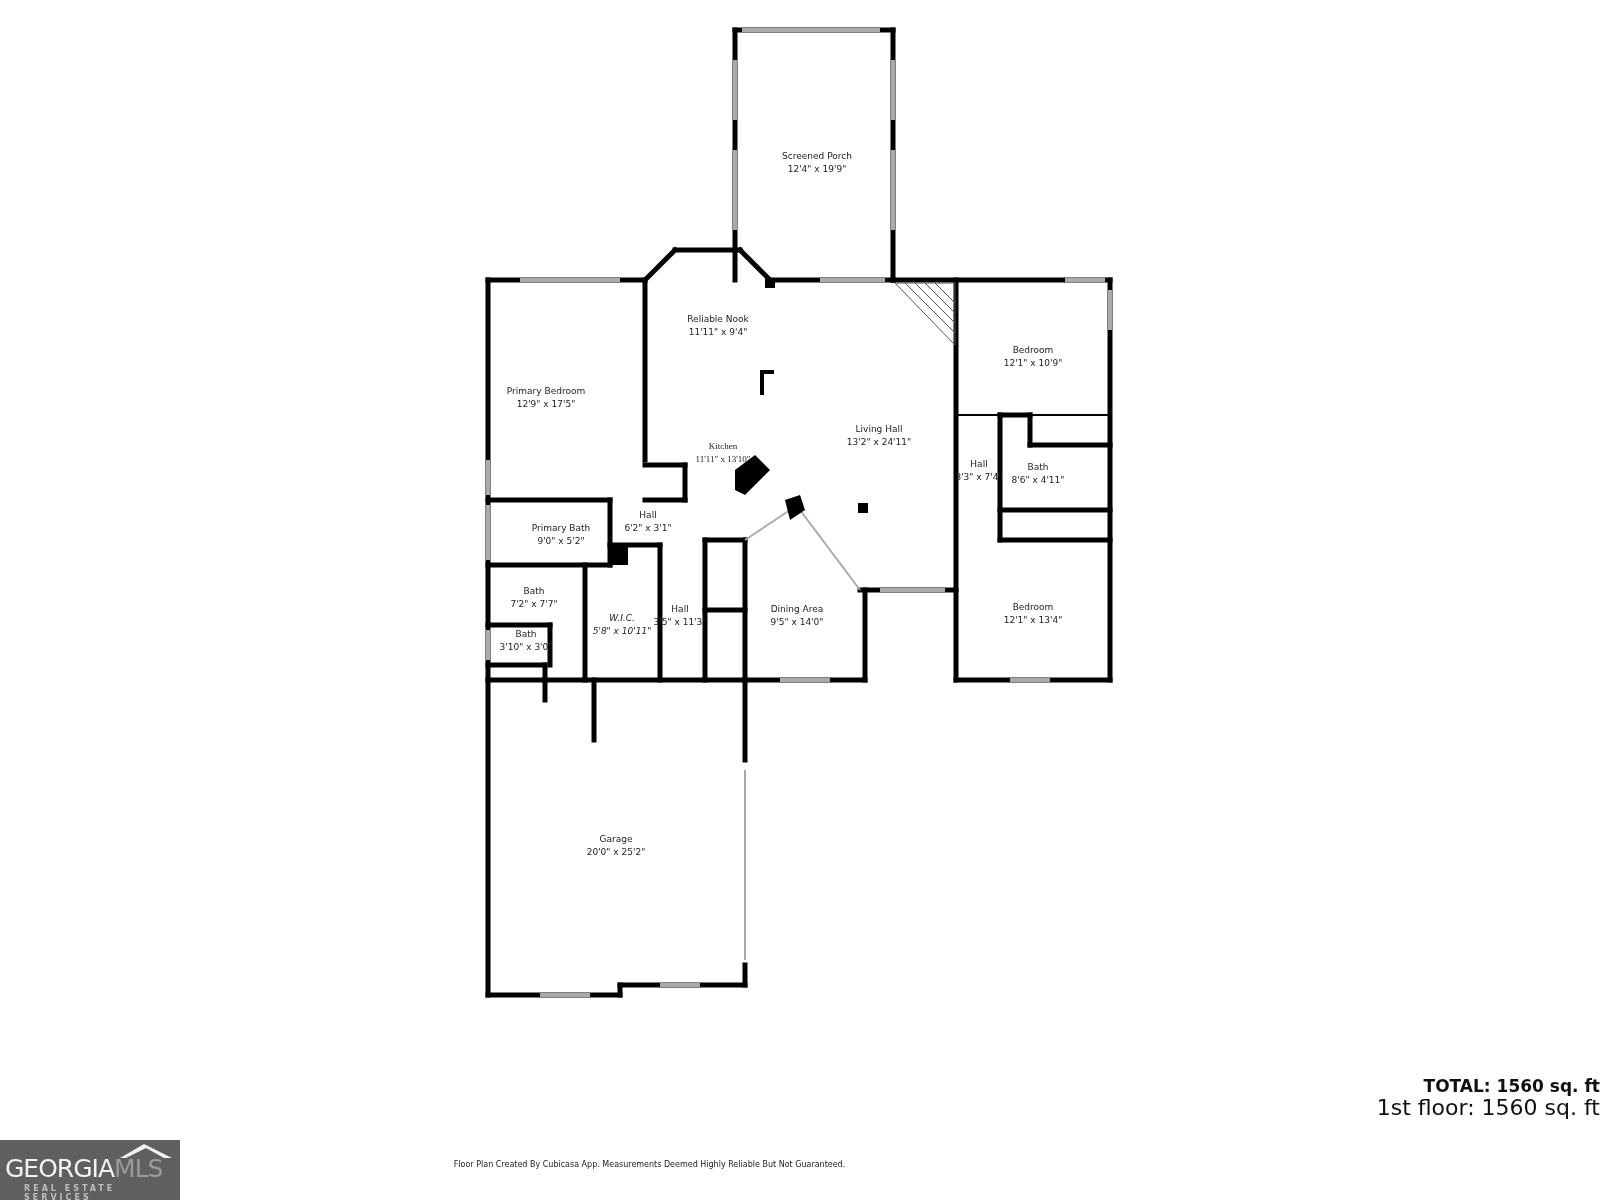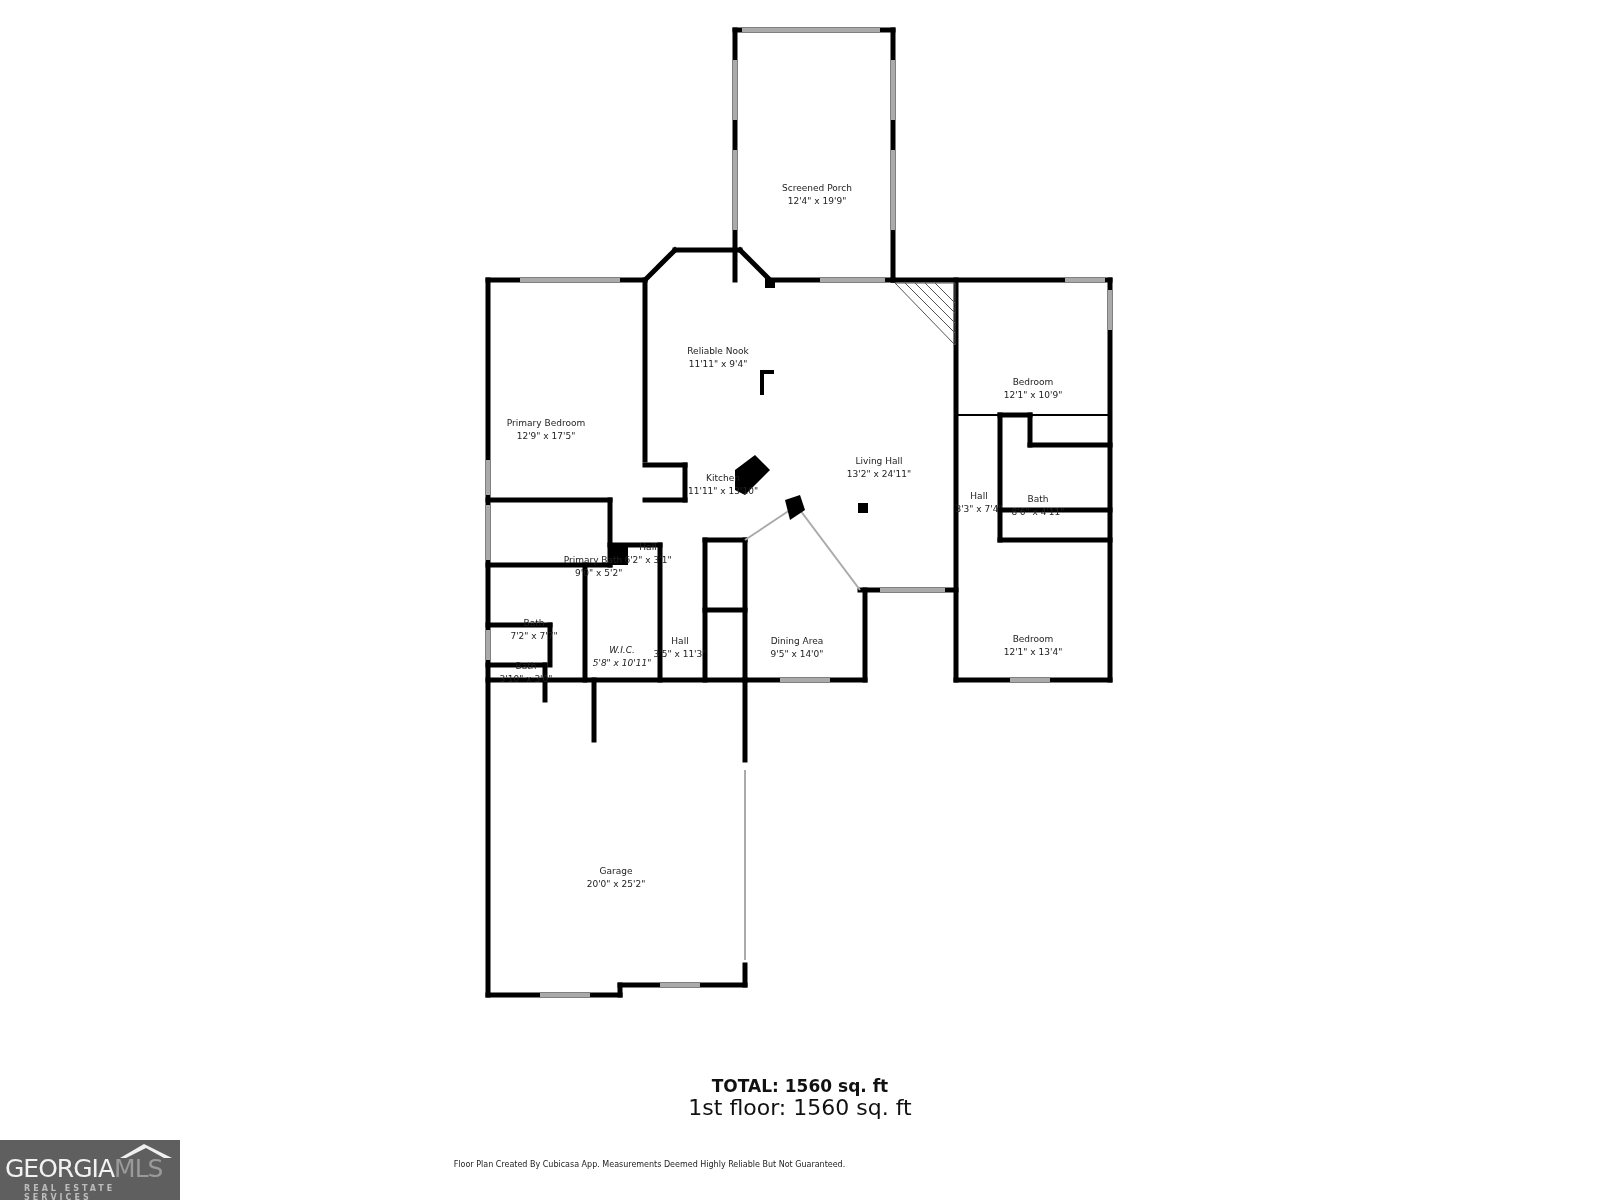"Screened Porch" .room-label .rname { margin-top: 32px -> none }
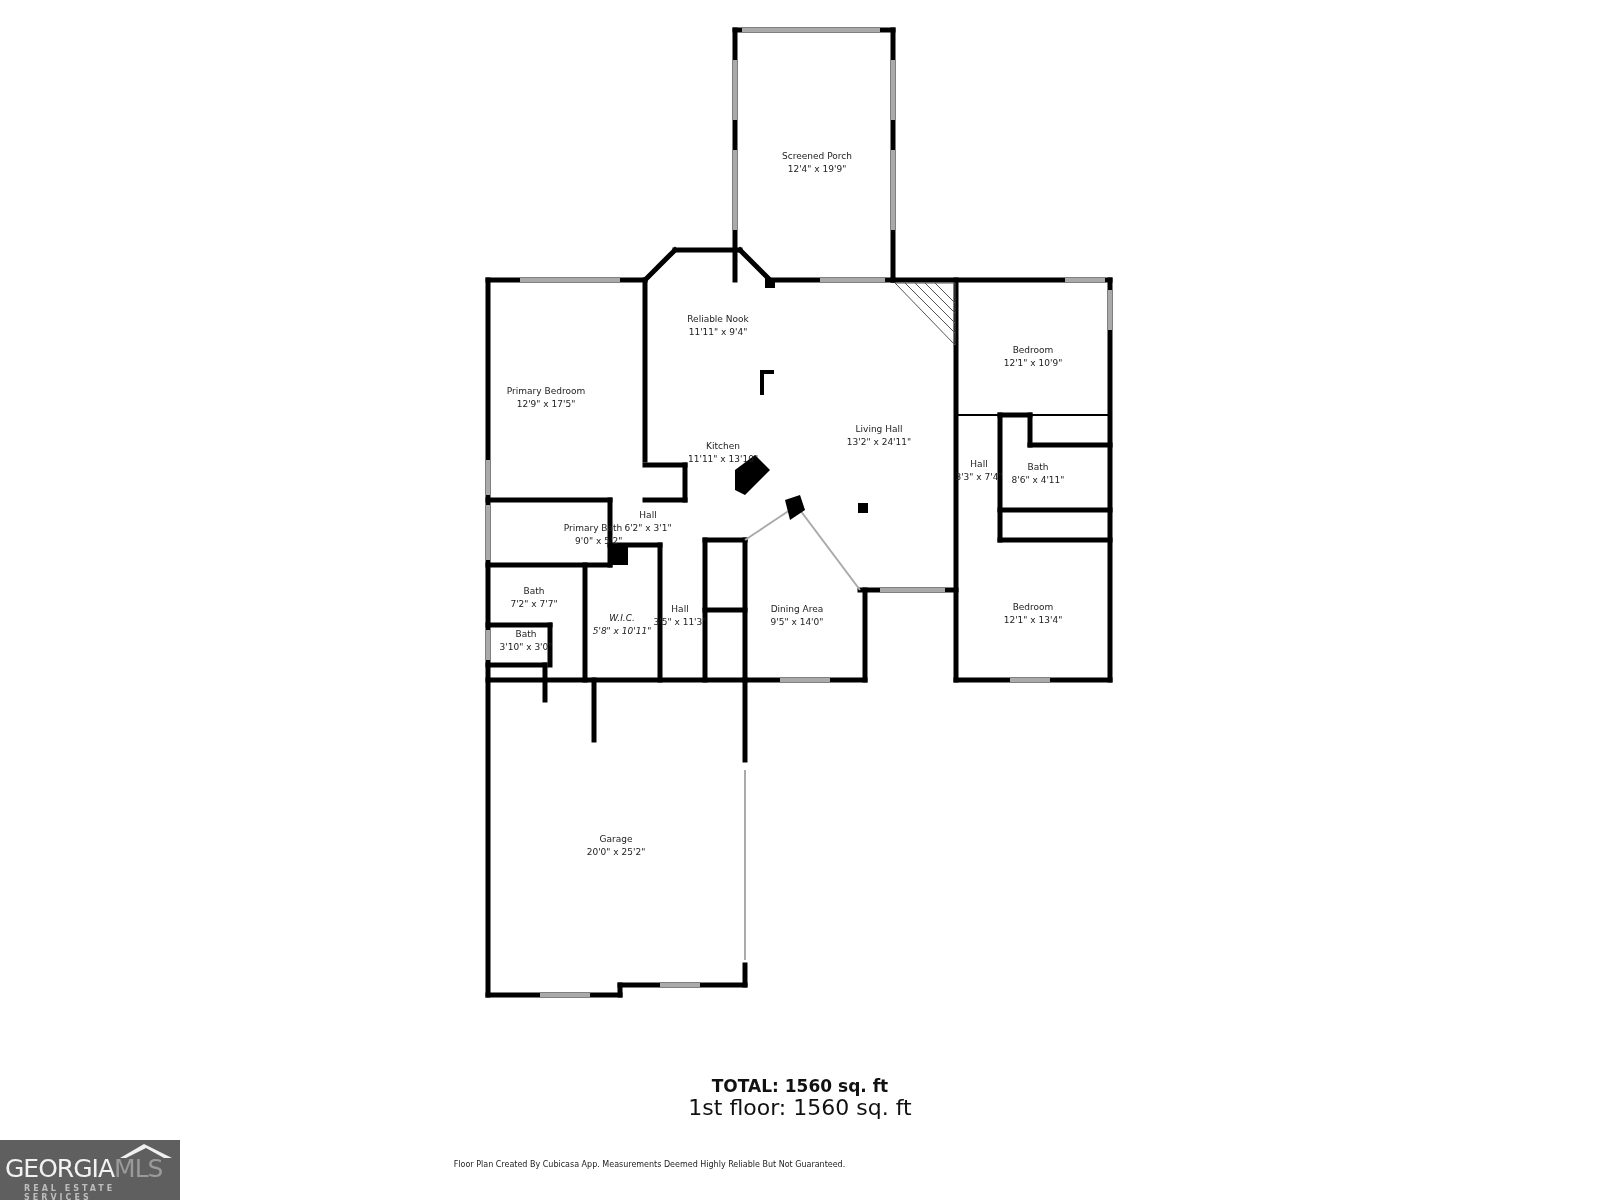"Kitchen" div.room-label { font-family: none -> Liberation Serif, serif }
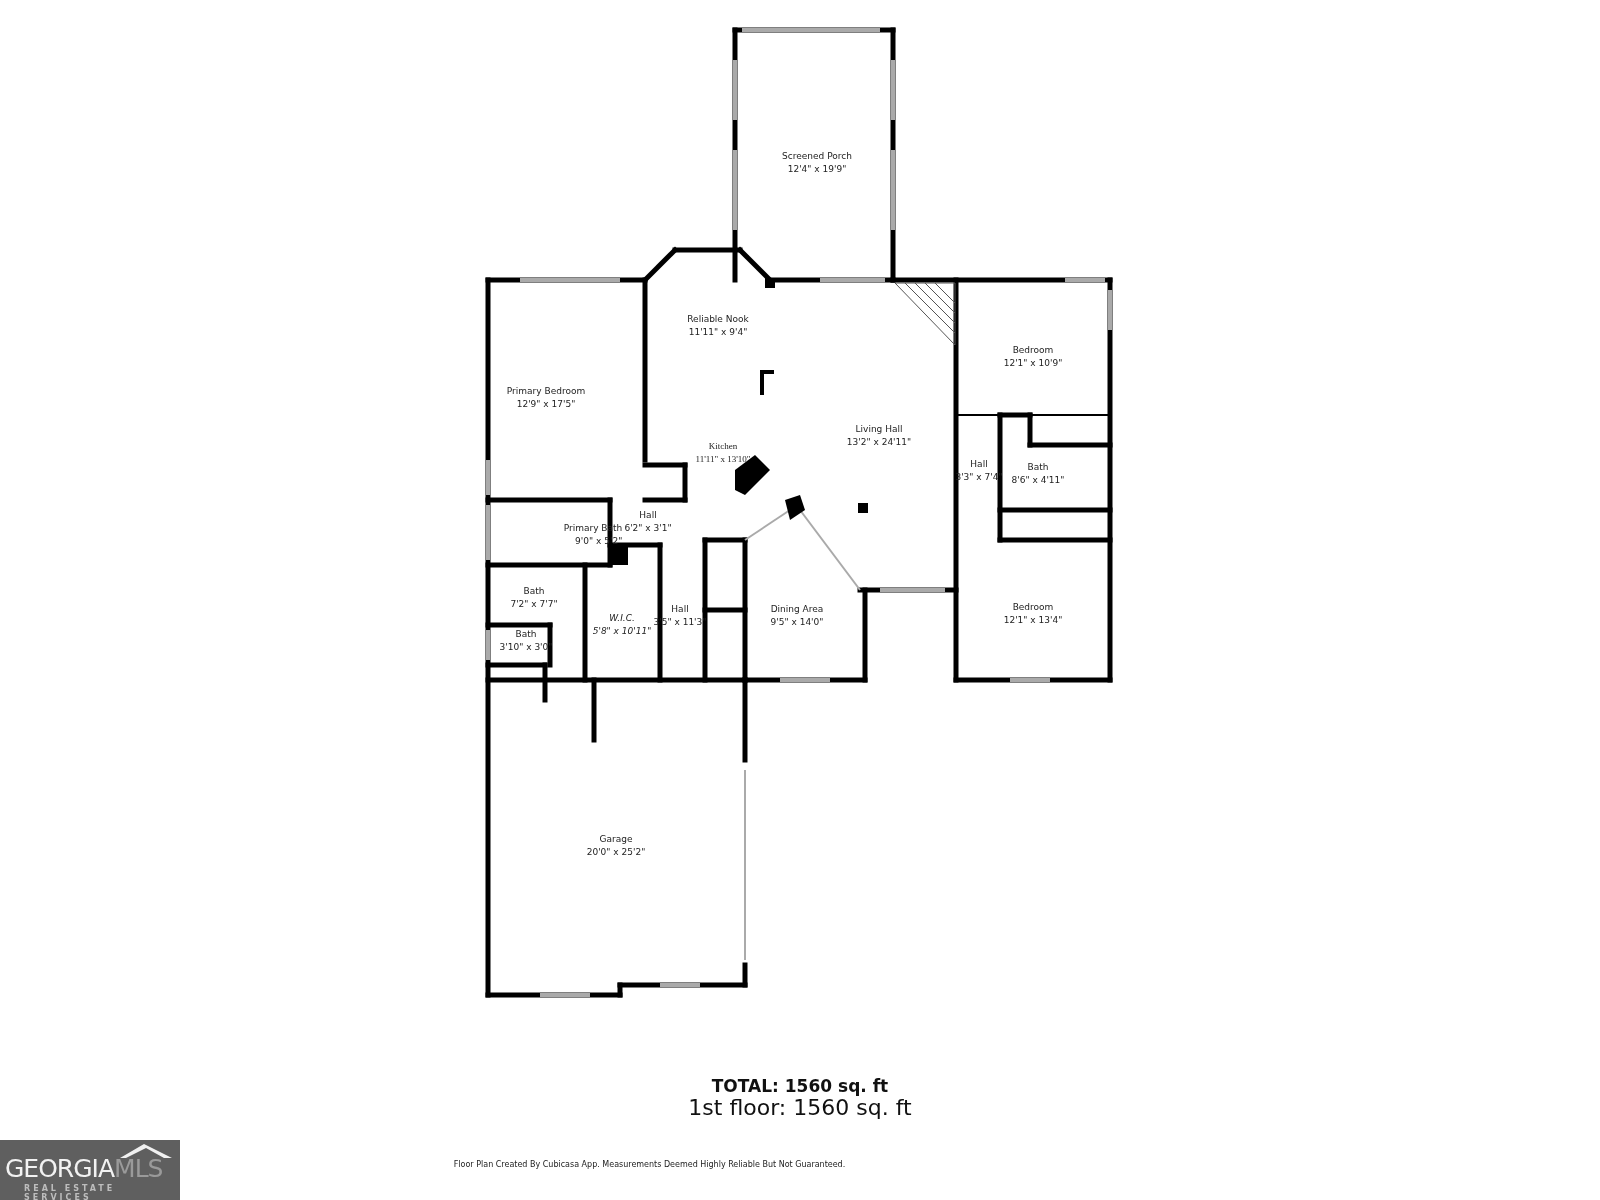"Primary Bath" div.room-label { left: 593px -> 561px; text-align: right -> none }
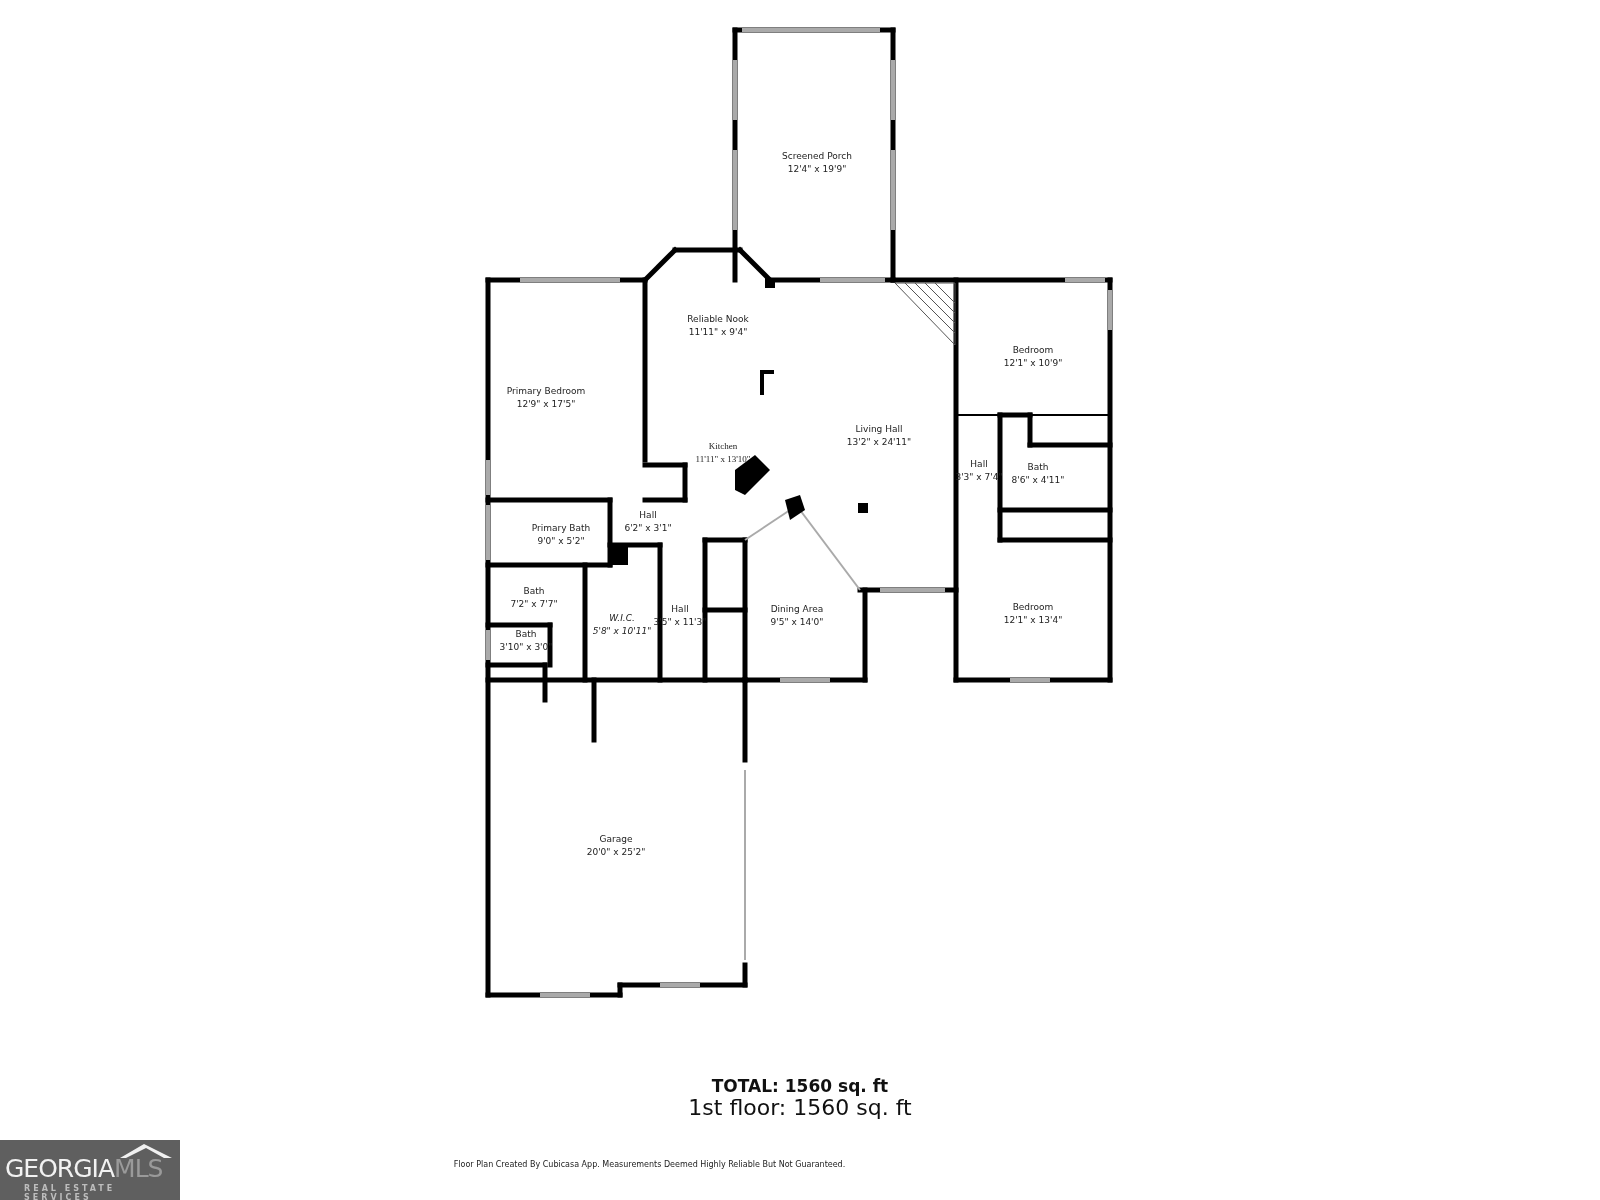"TOTAL: 1560 sq. ft" .summary { text-align: center -> right }
